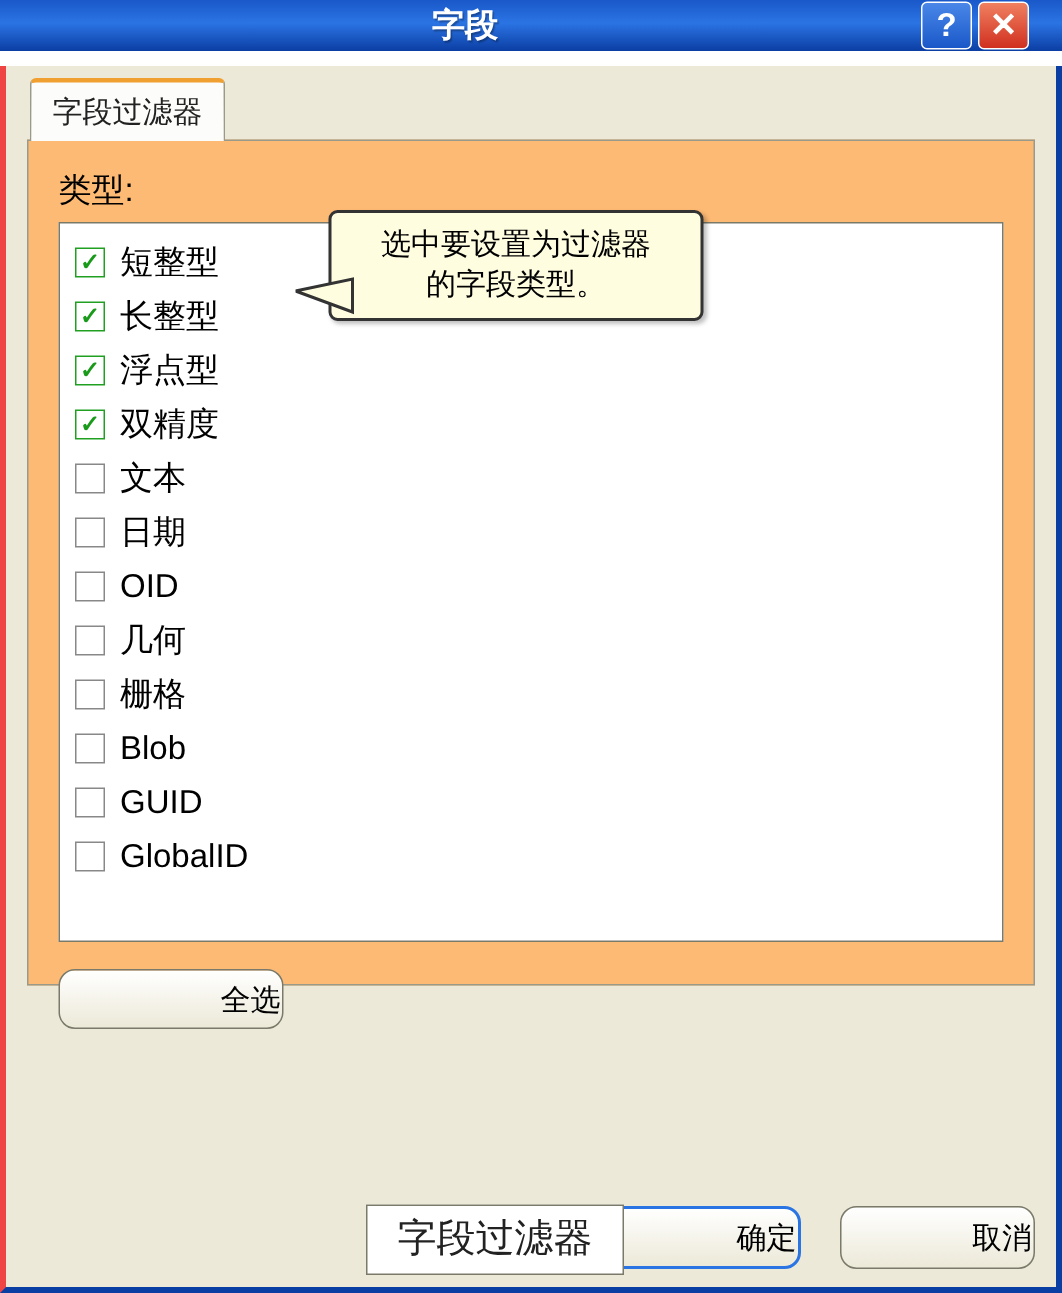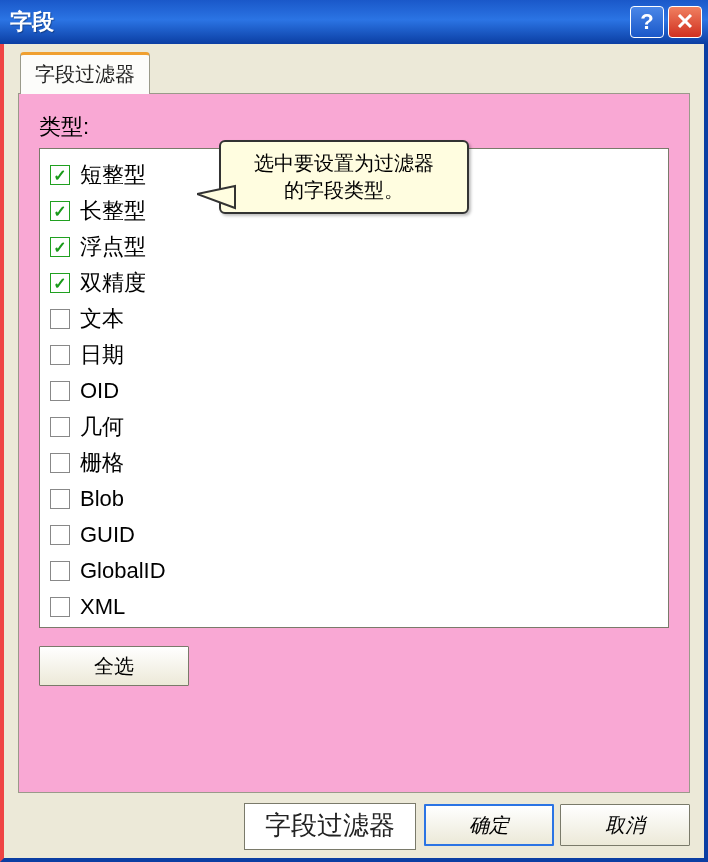"字段" .titlebar { height: 44px -> 34px; padding: 0 6px 0 10px -> 0 22px 0 10px; text-align: none -> center }
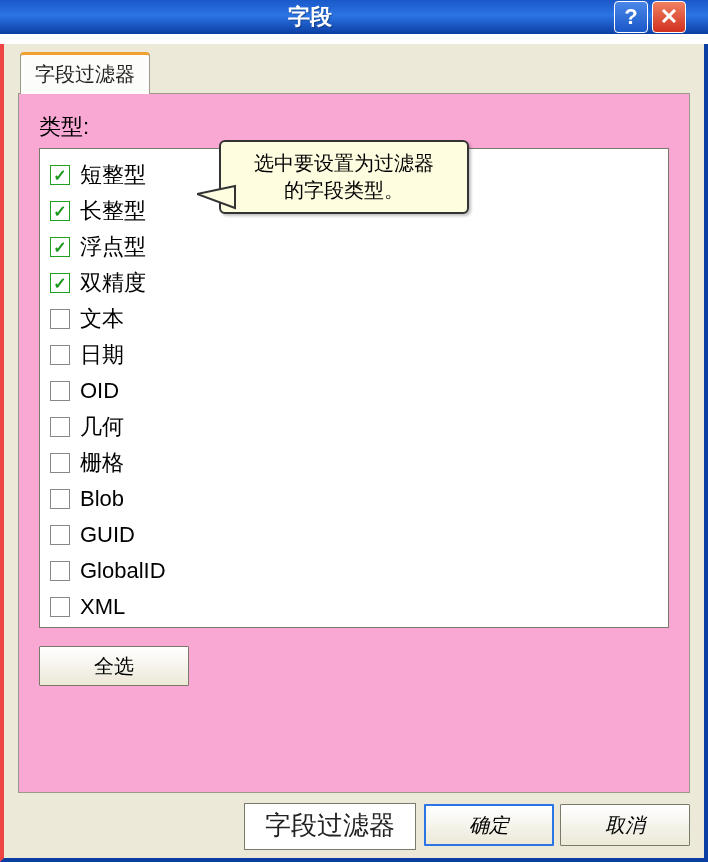"类型:" .tab-panel { background: #f9a8d4 -> #fdba74; height: 700px -> 564px }
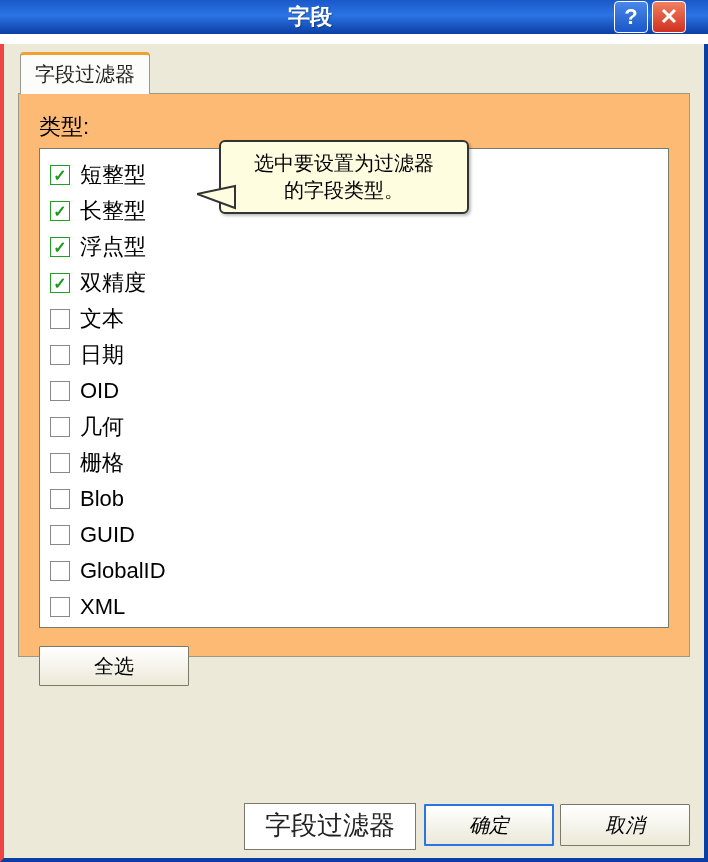"XML" div.check-row { html: <div> <div></div> <span>XML</span> </div> -> none }
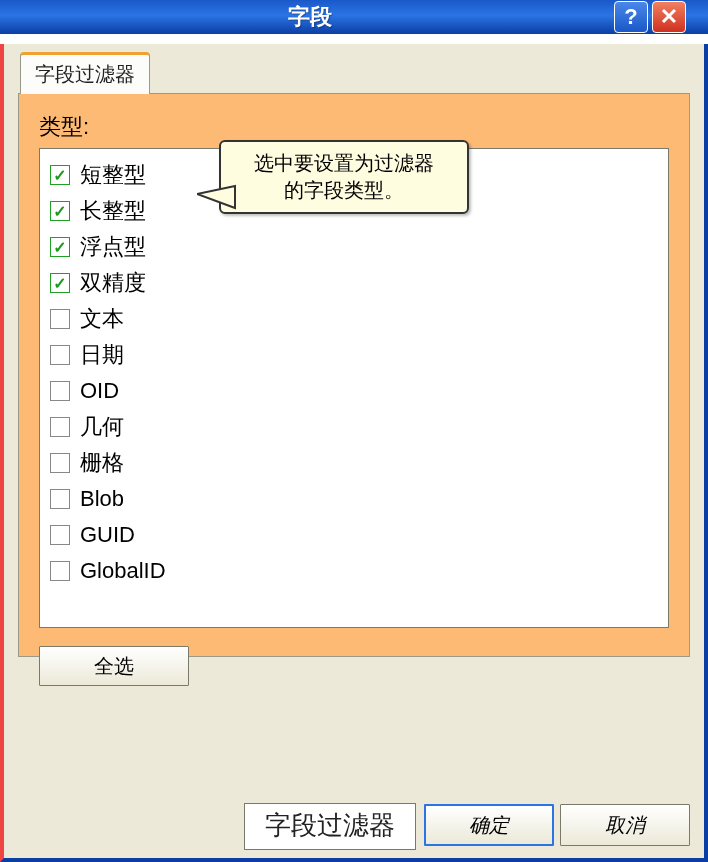"全选" .btn { border-radius: 1px -> 11px; justify-content: center -> flex-end }
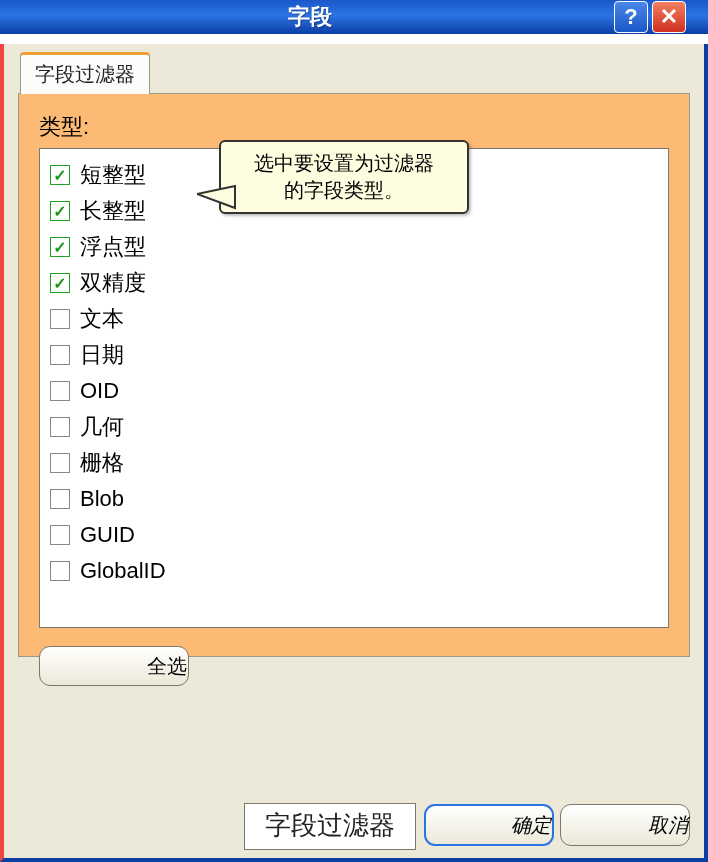"取消" .footer-row { font-style: italic -> none; gap: 6px -> 26px }
